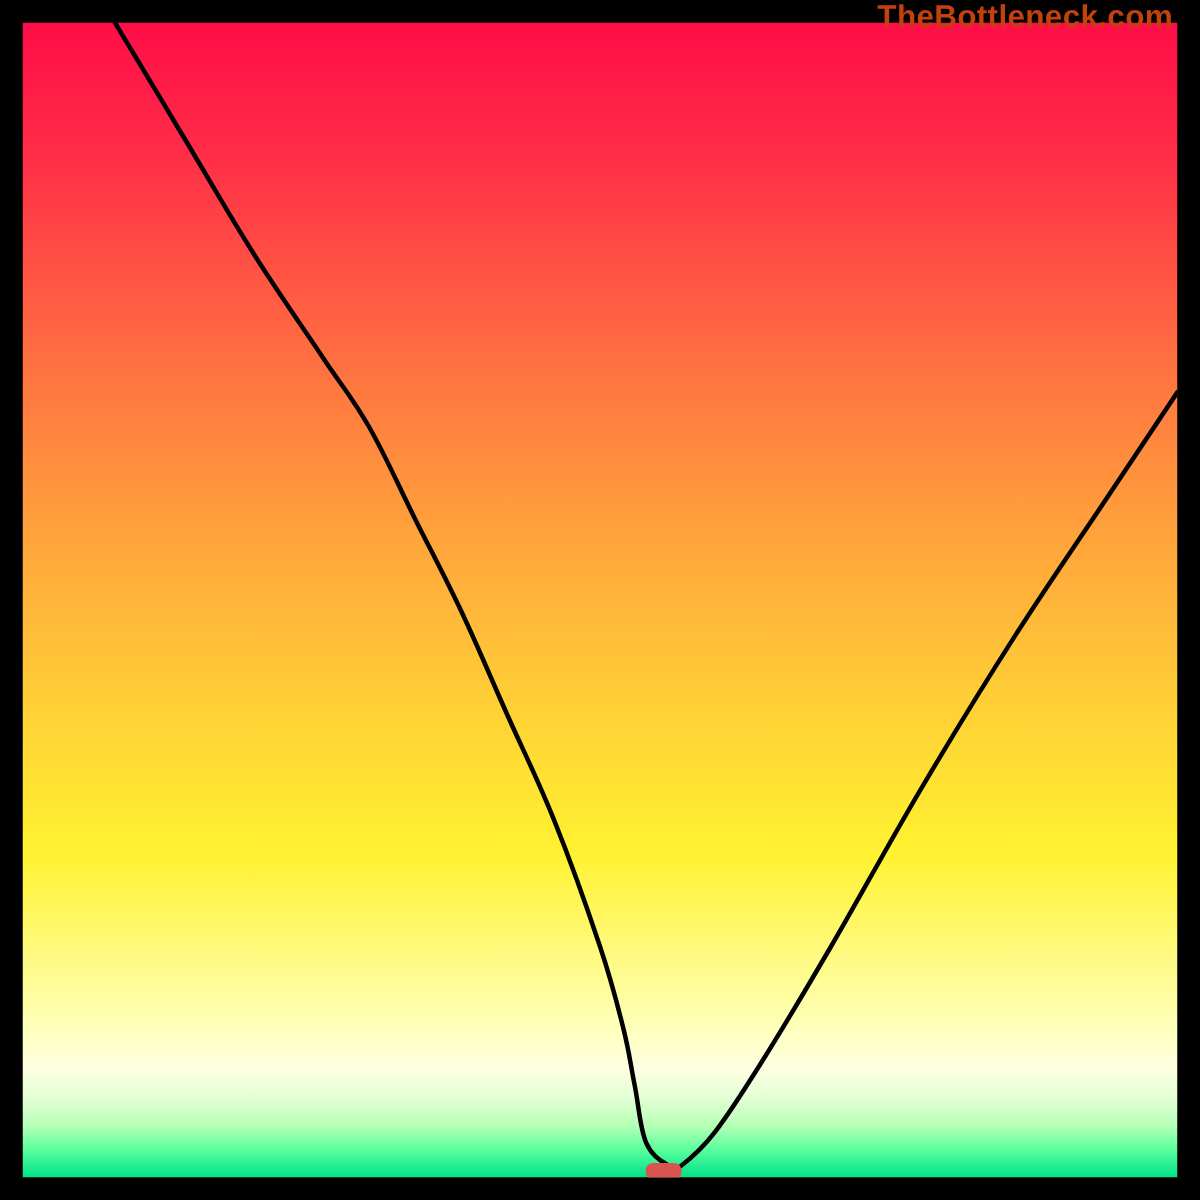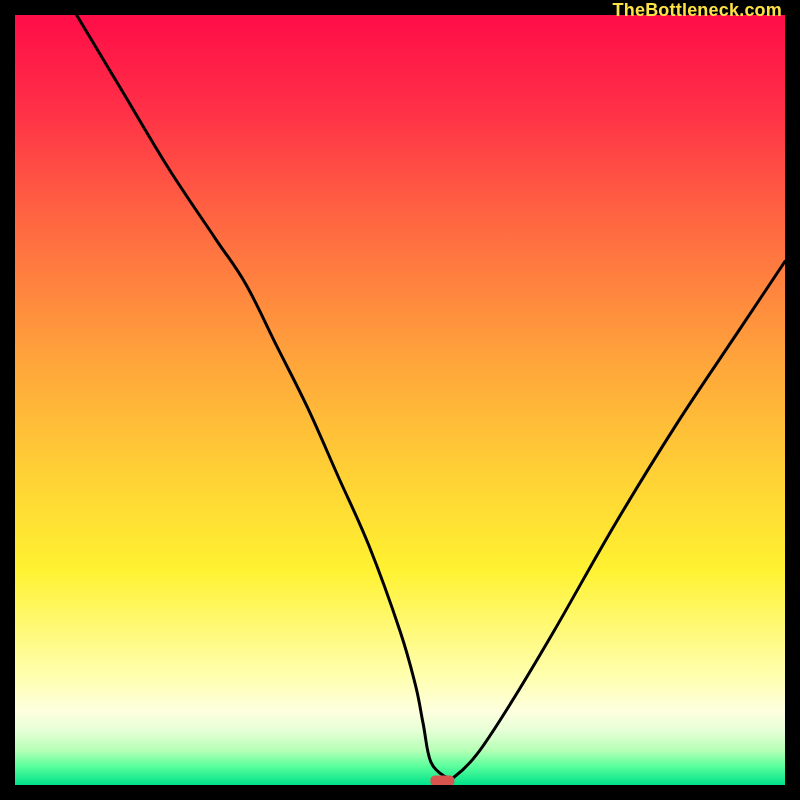"TheBottleneck.com" .watermark { color: #fde047 -> #c2410c; font-size: 18px -> 21px }
